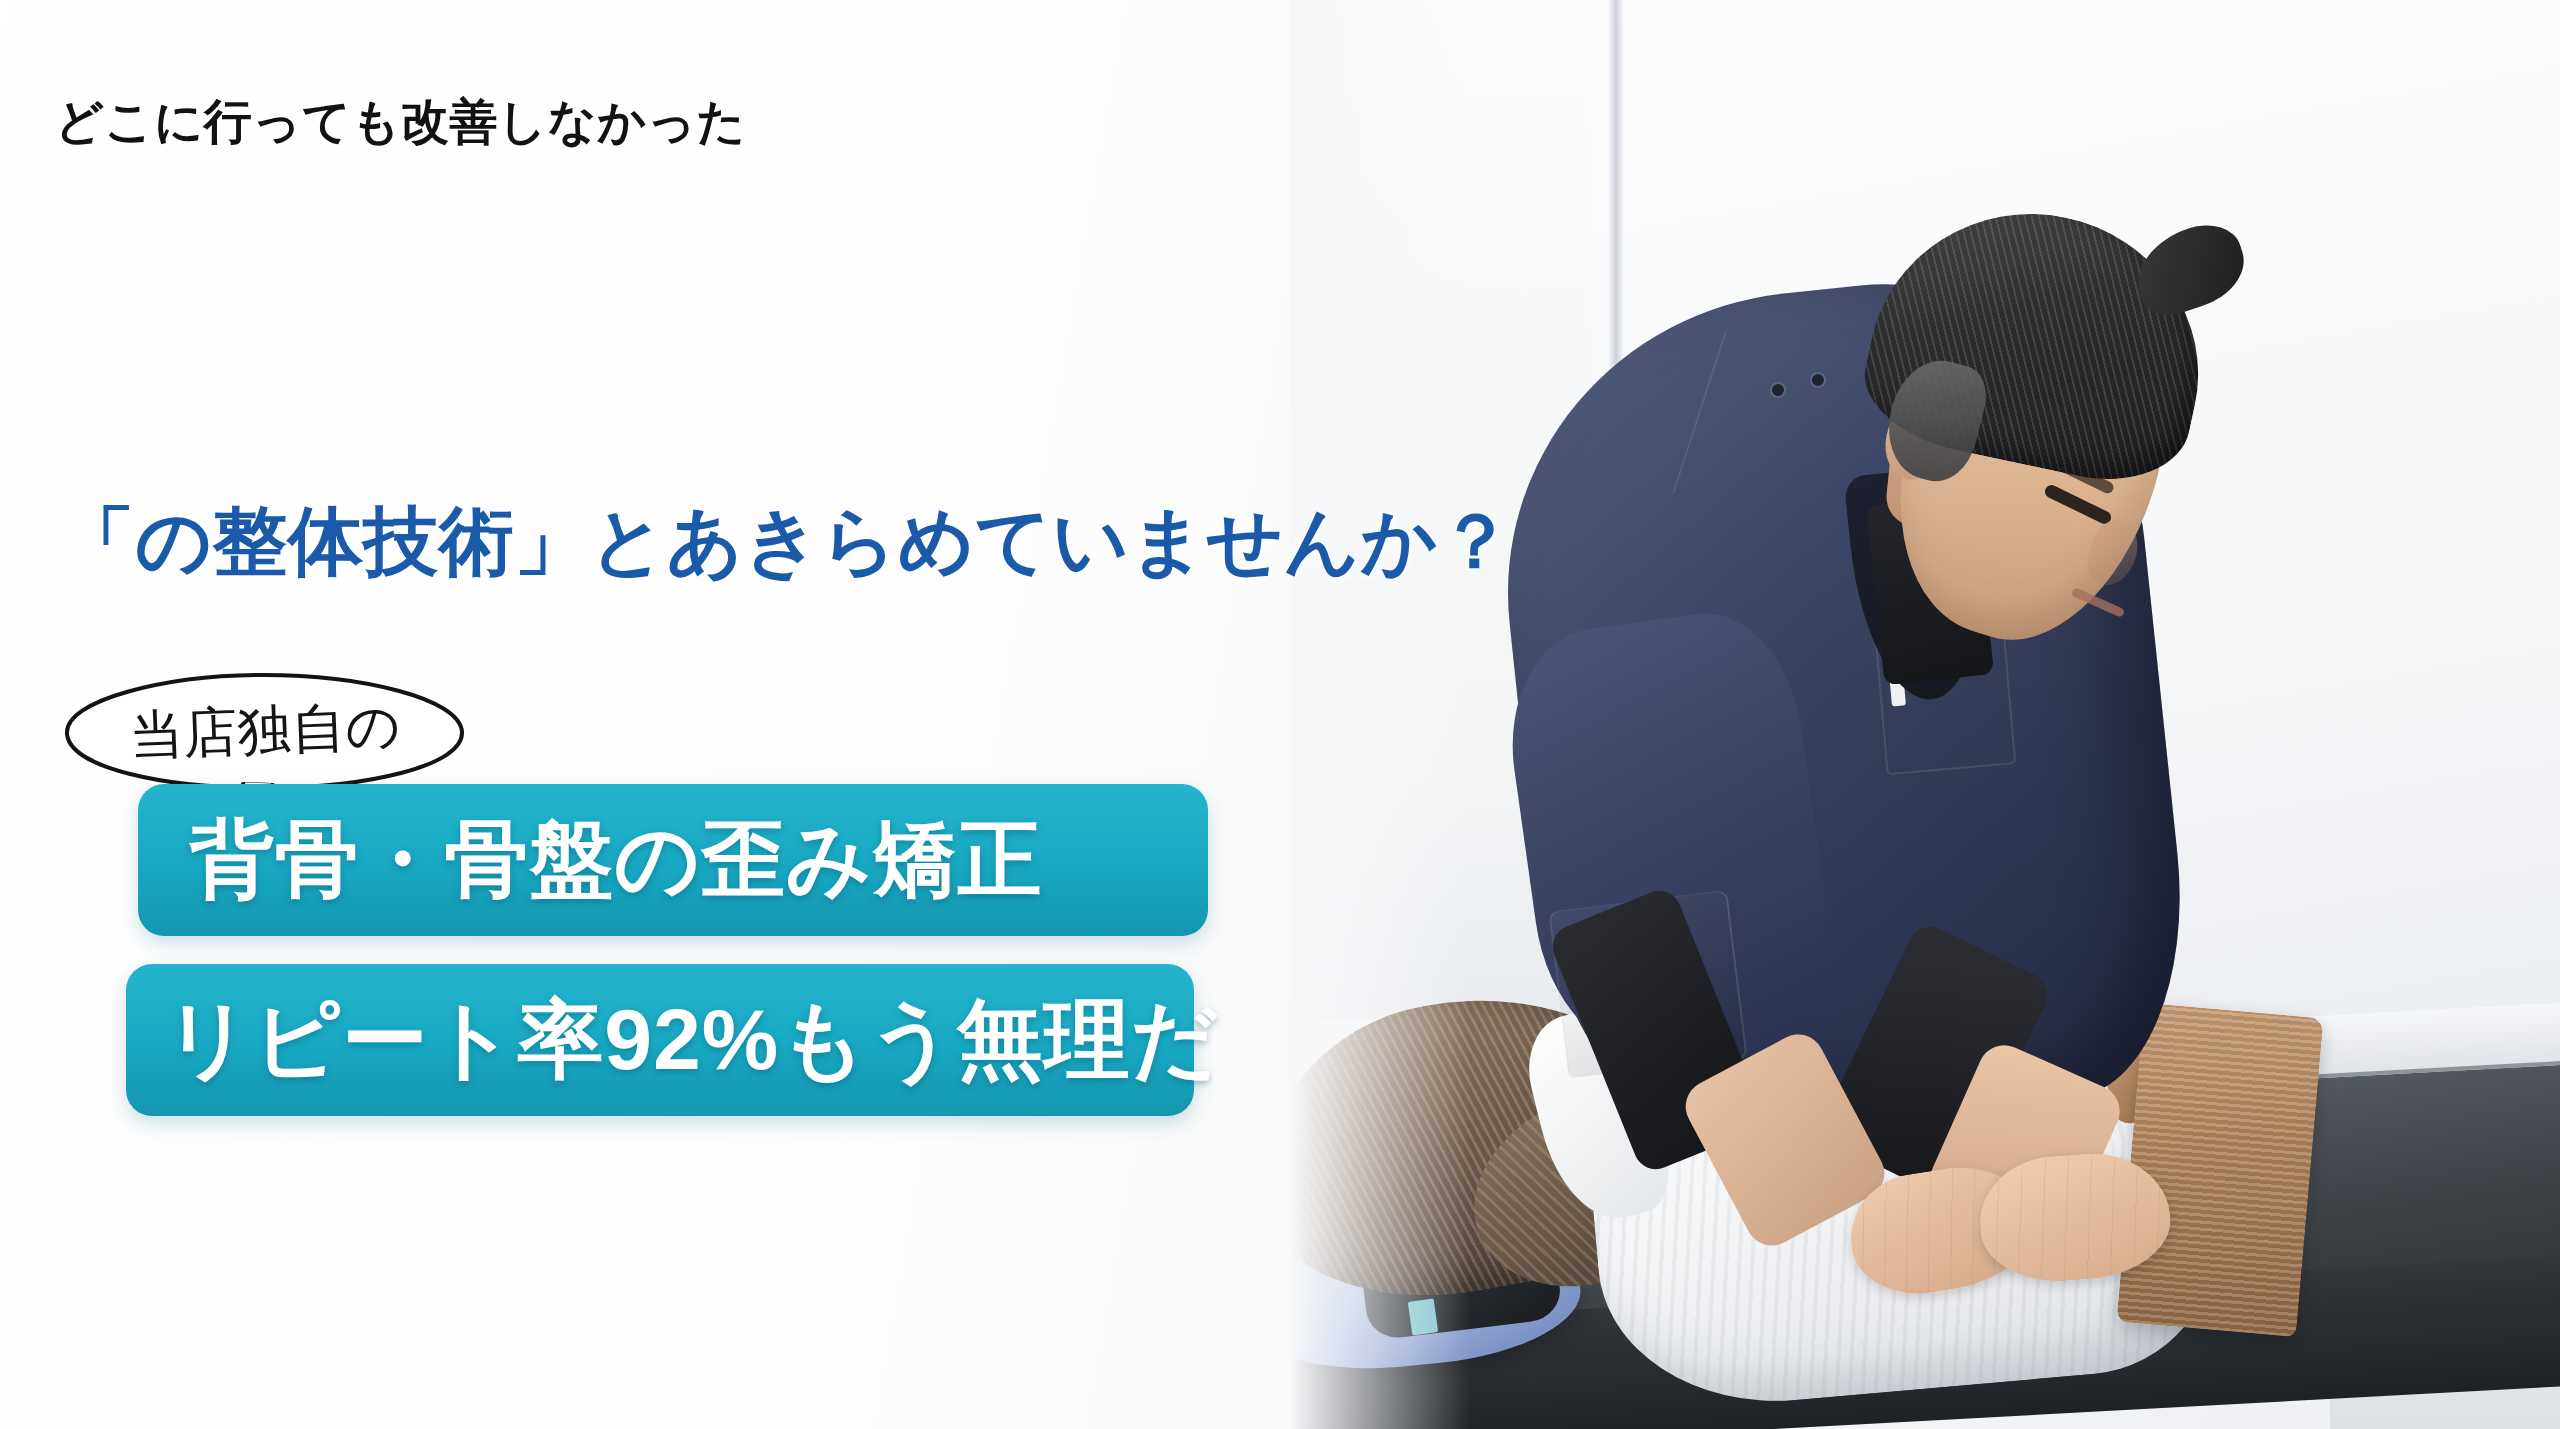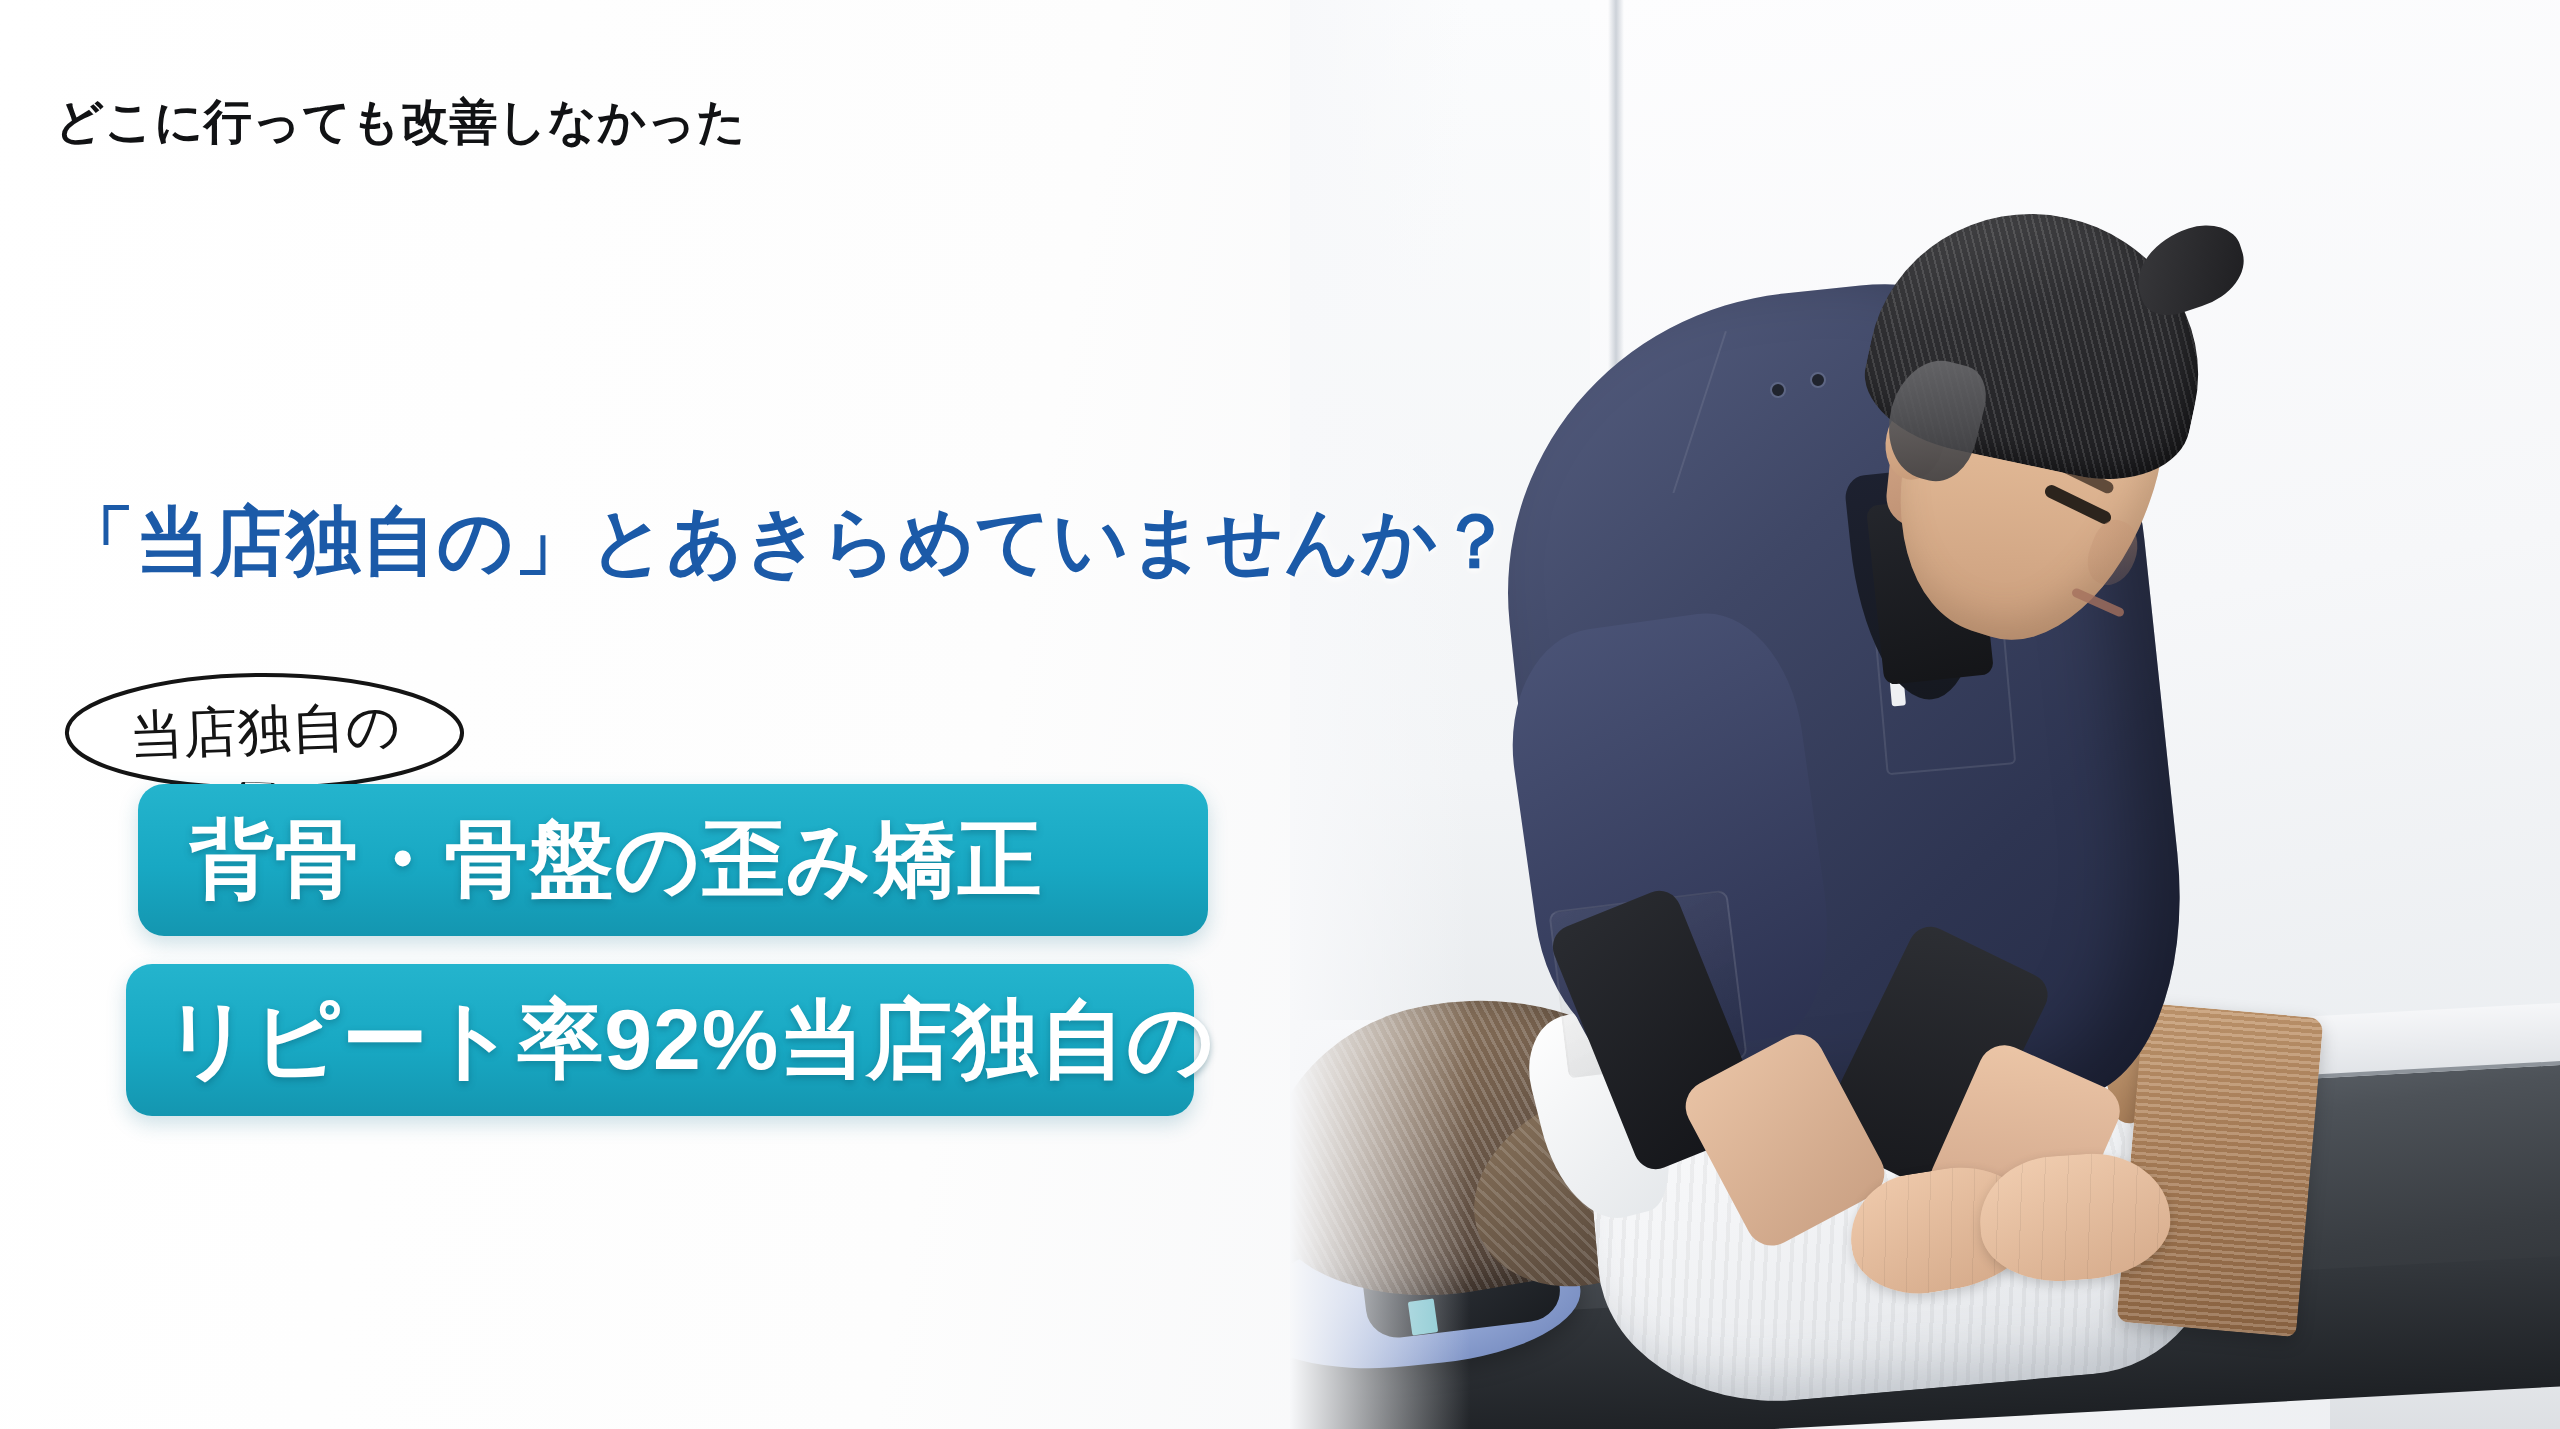"「当店独自の」とあきらめていませんか？" div.subhead { text: 当店独自の -> の整体技術 }
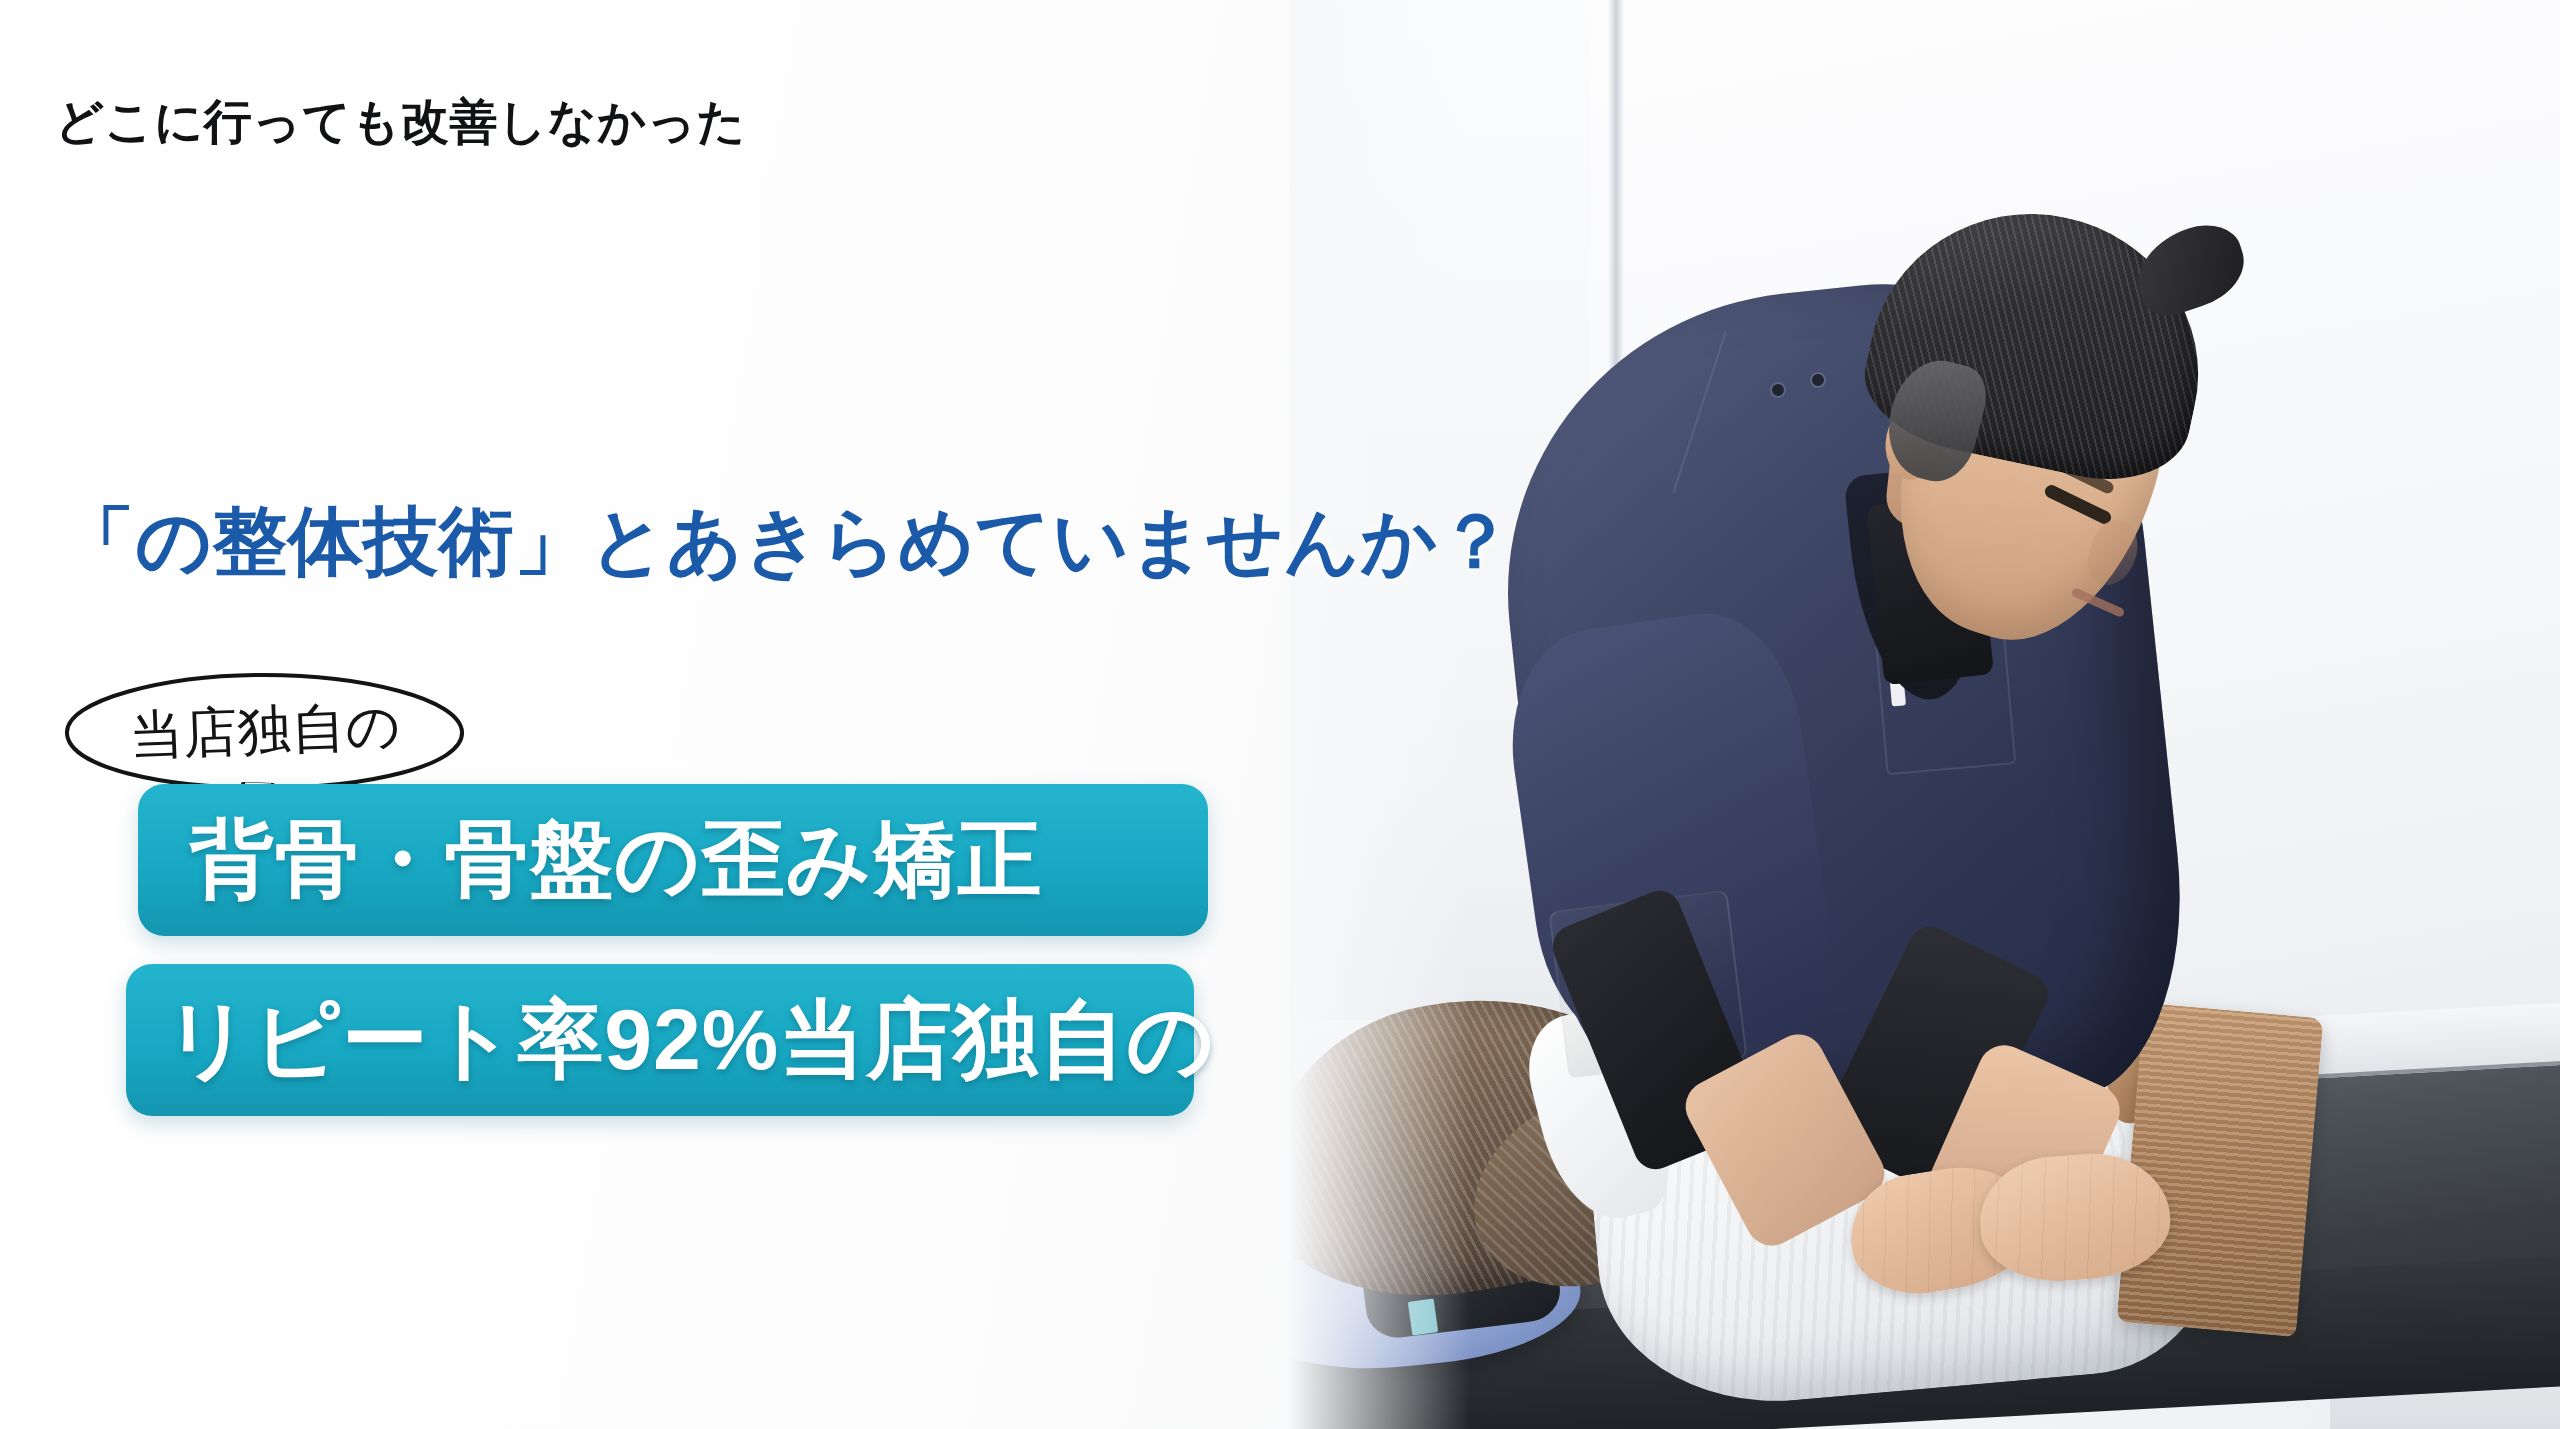"リピート率92%当店独自の" span.badge-text { text: 92%当店独自の -> 92%もう無理だ }
